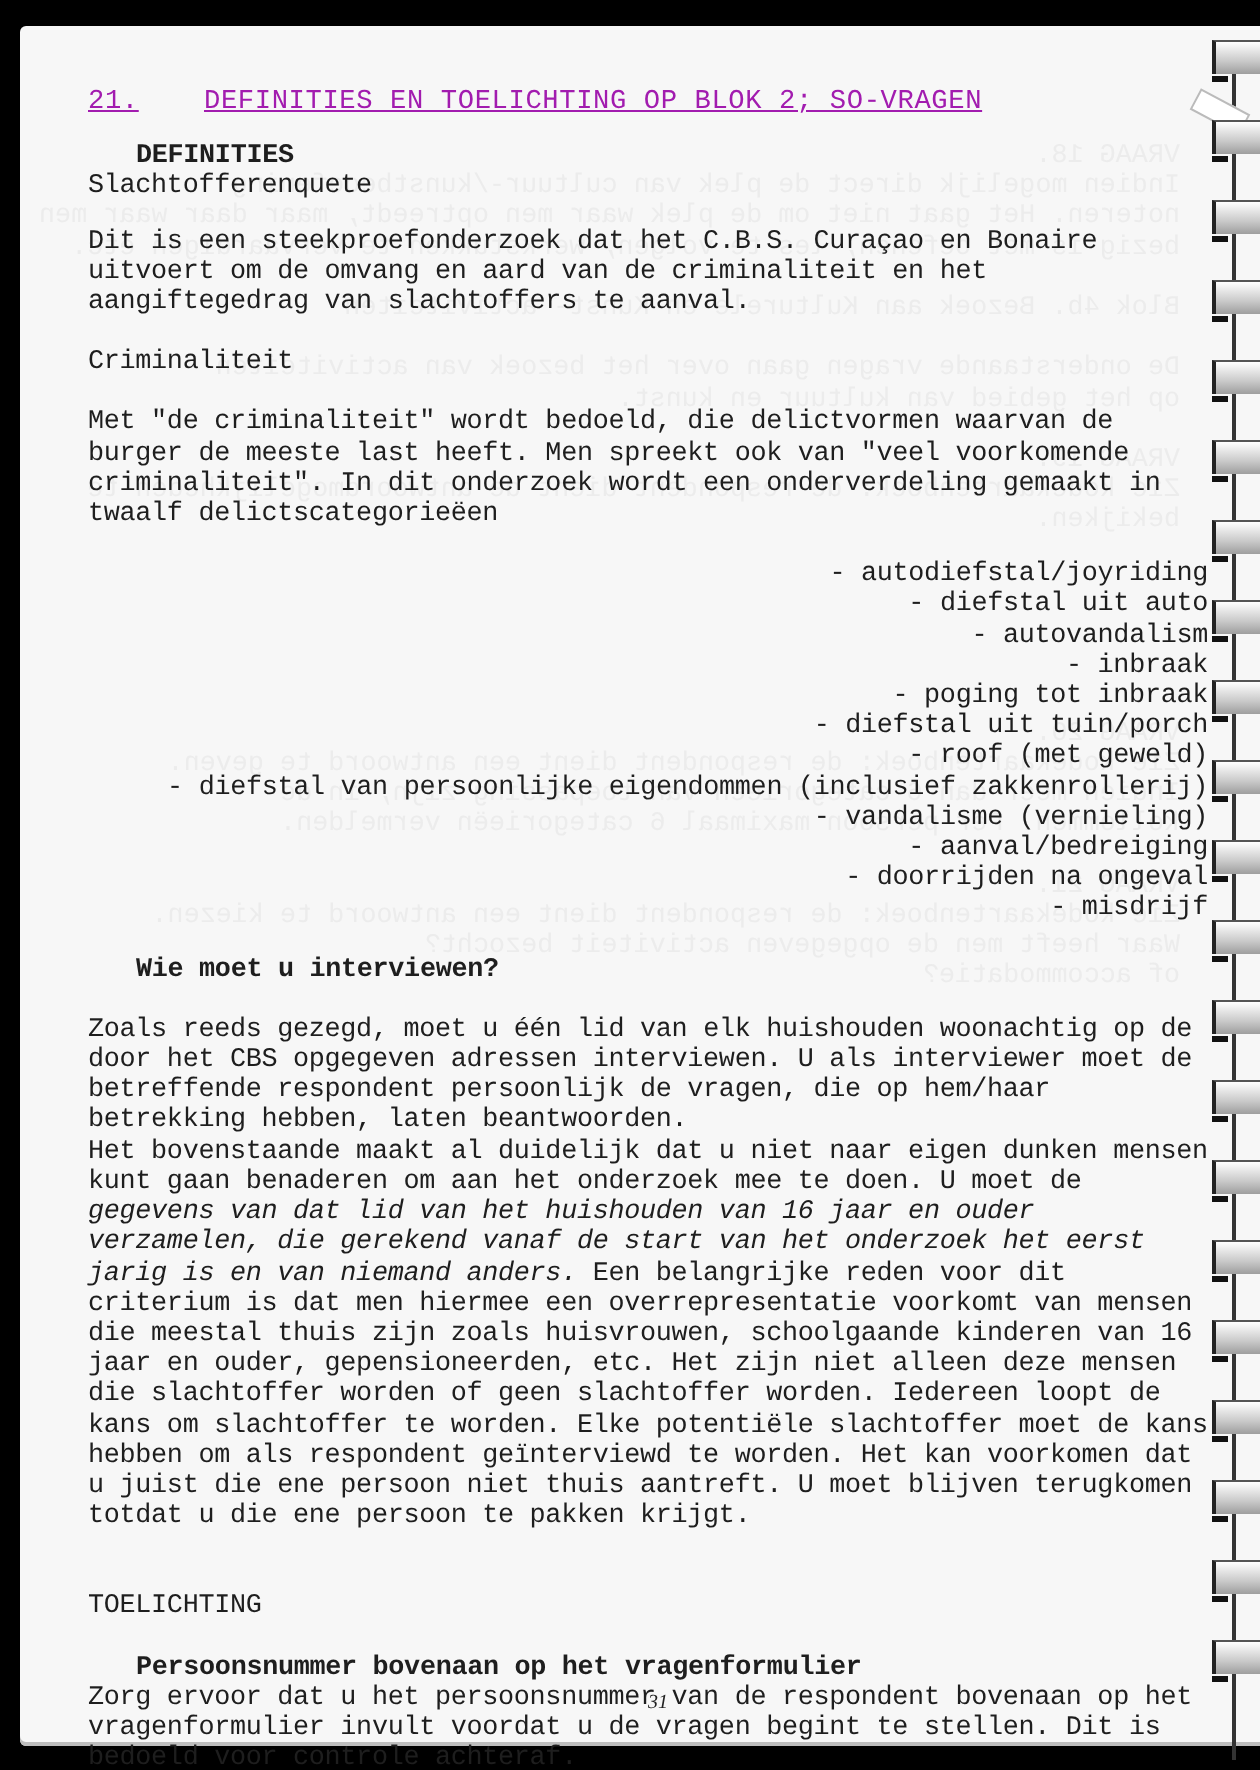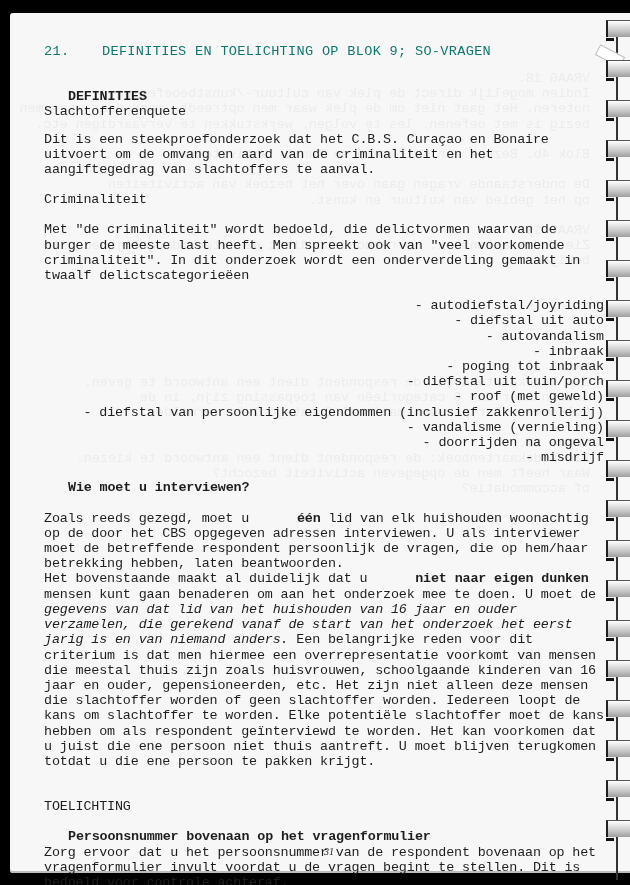"21." .hdr { color: #0f766e -> #a21caf; margin-bottom: 30px -> 12px; text-decoration: none -> underline }
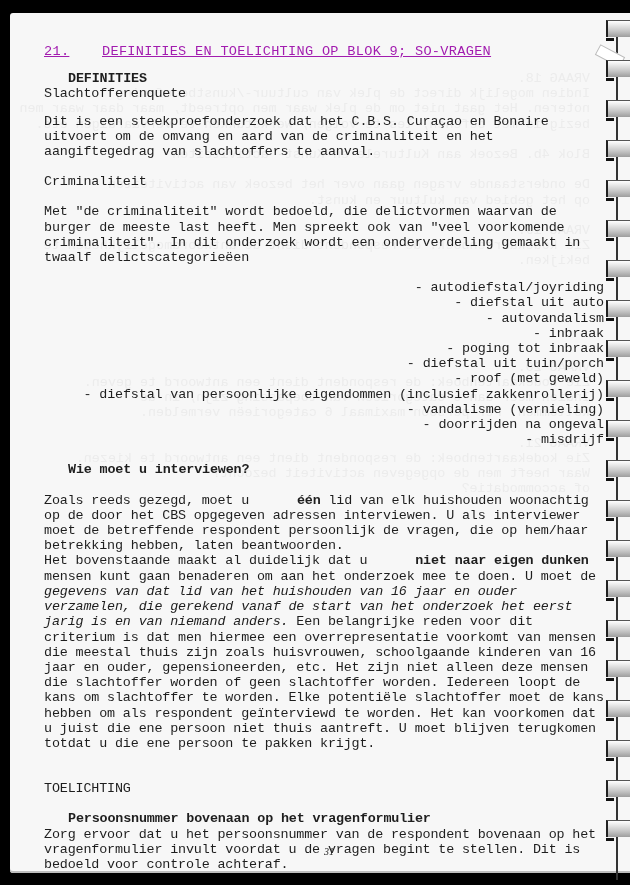"DEFINITIES EN TOELICHTING OP BLOK" span { text: 9 -> 2 }
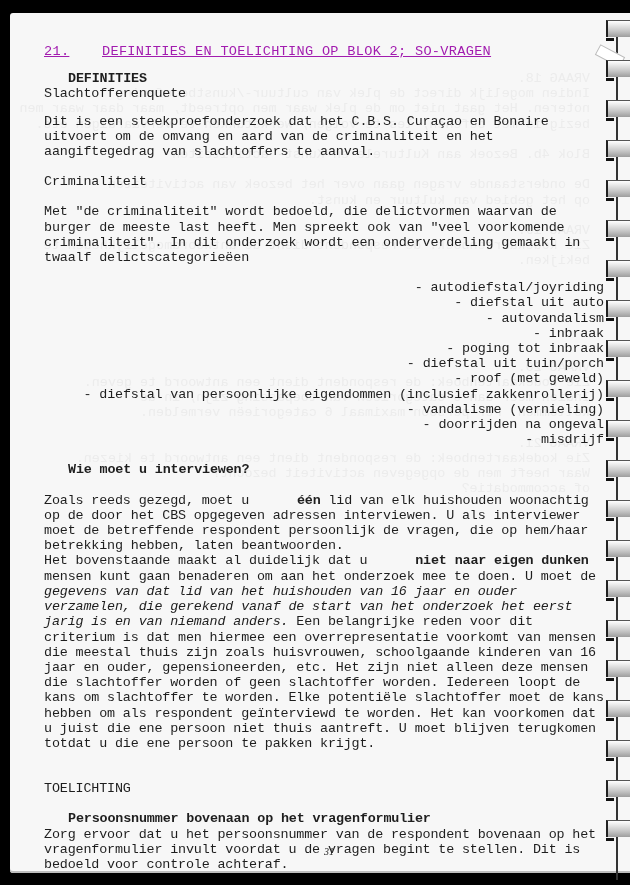"aanval/bedreiging" li { html: none -> <li>aanval/bedreiging</li> }
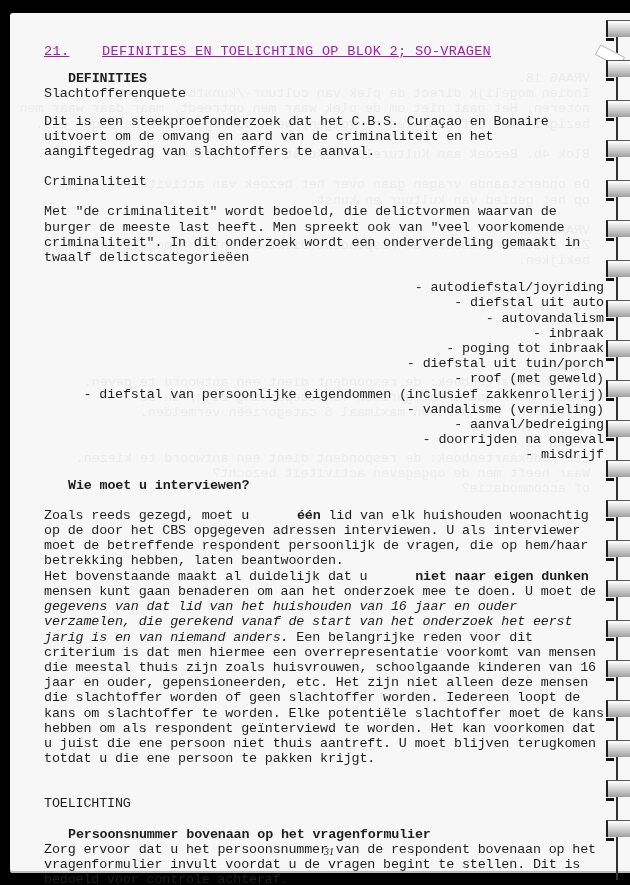"één" .b { font-weight: bold -> normal; margin-left: 40px -> none }
